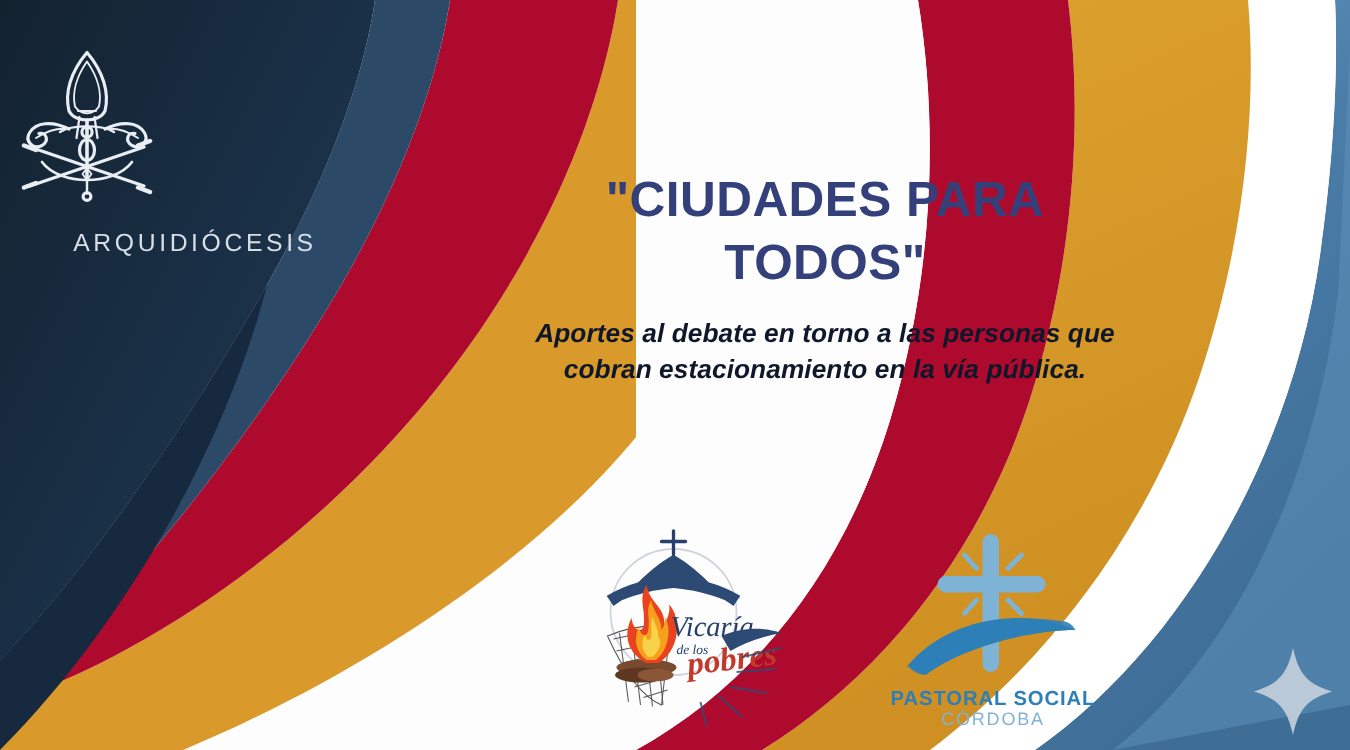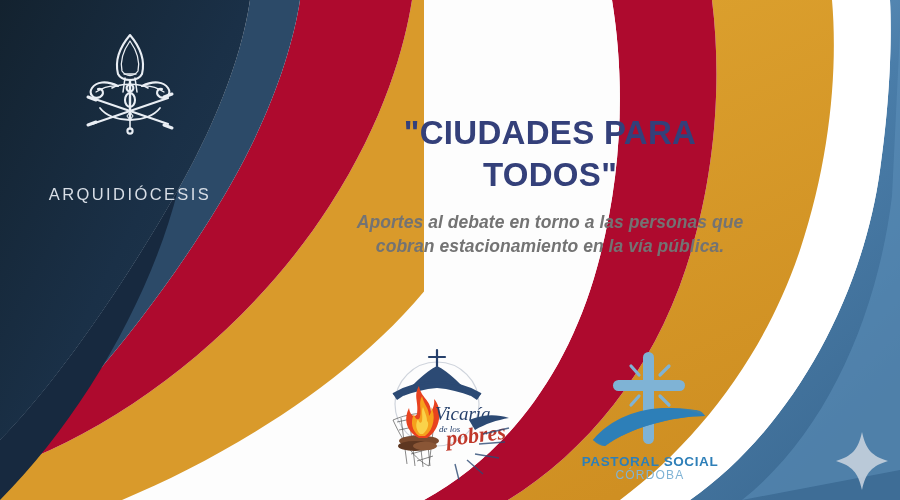"ARQUIDIÓCESIS" .brand { align-items: center -> none; gap: 32px -> none }
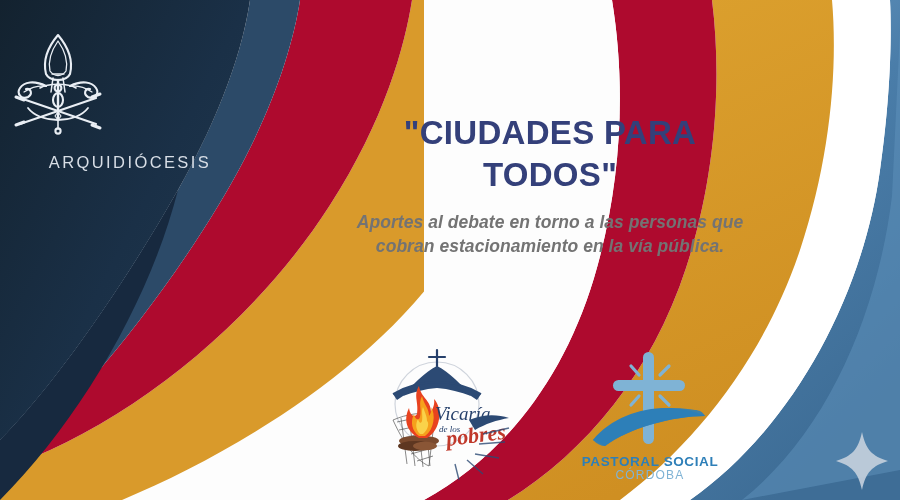"Aportes al debate en torno" .subtitle { color: #737373 -> #0f172a }
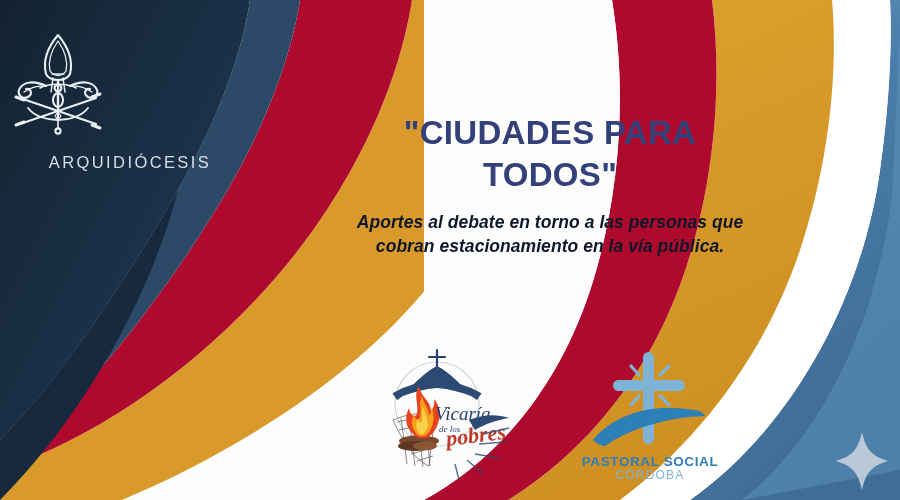"Vicaría" .logos { align-items: center -> flex-end; left: 344px -> 356px }
